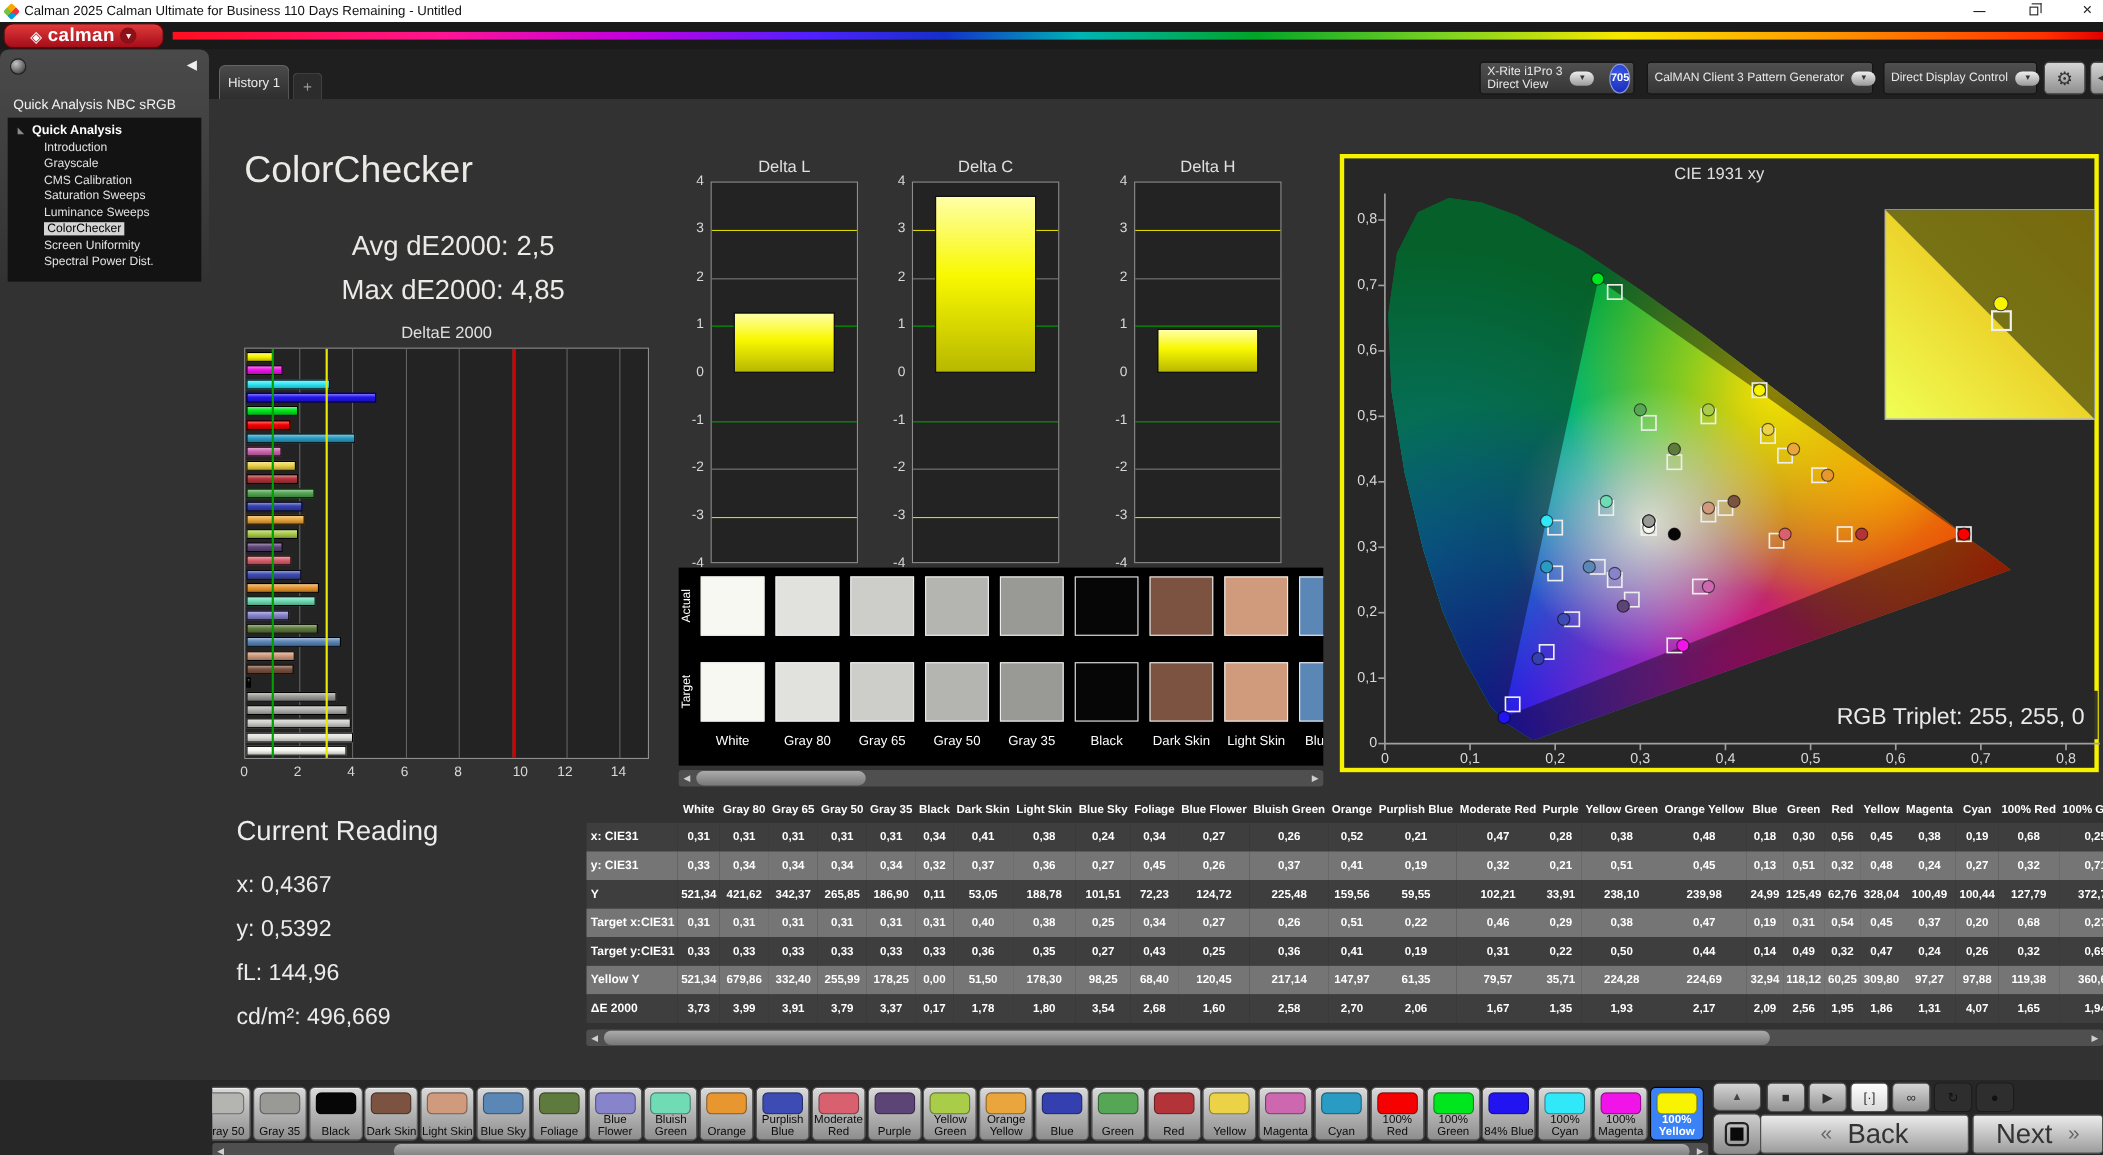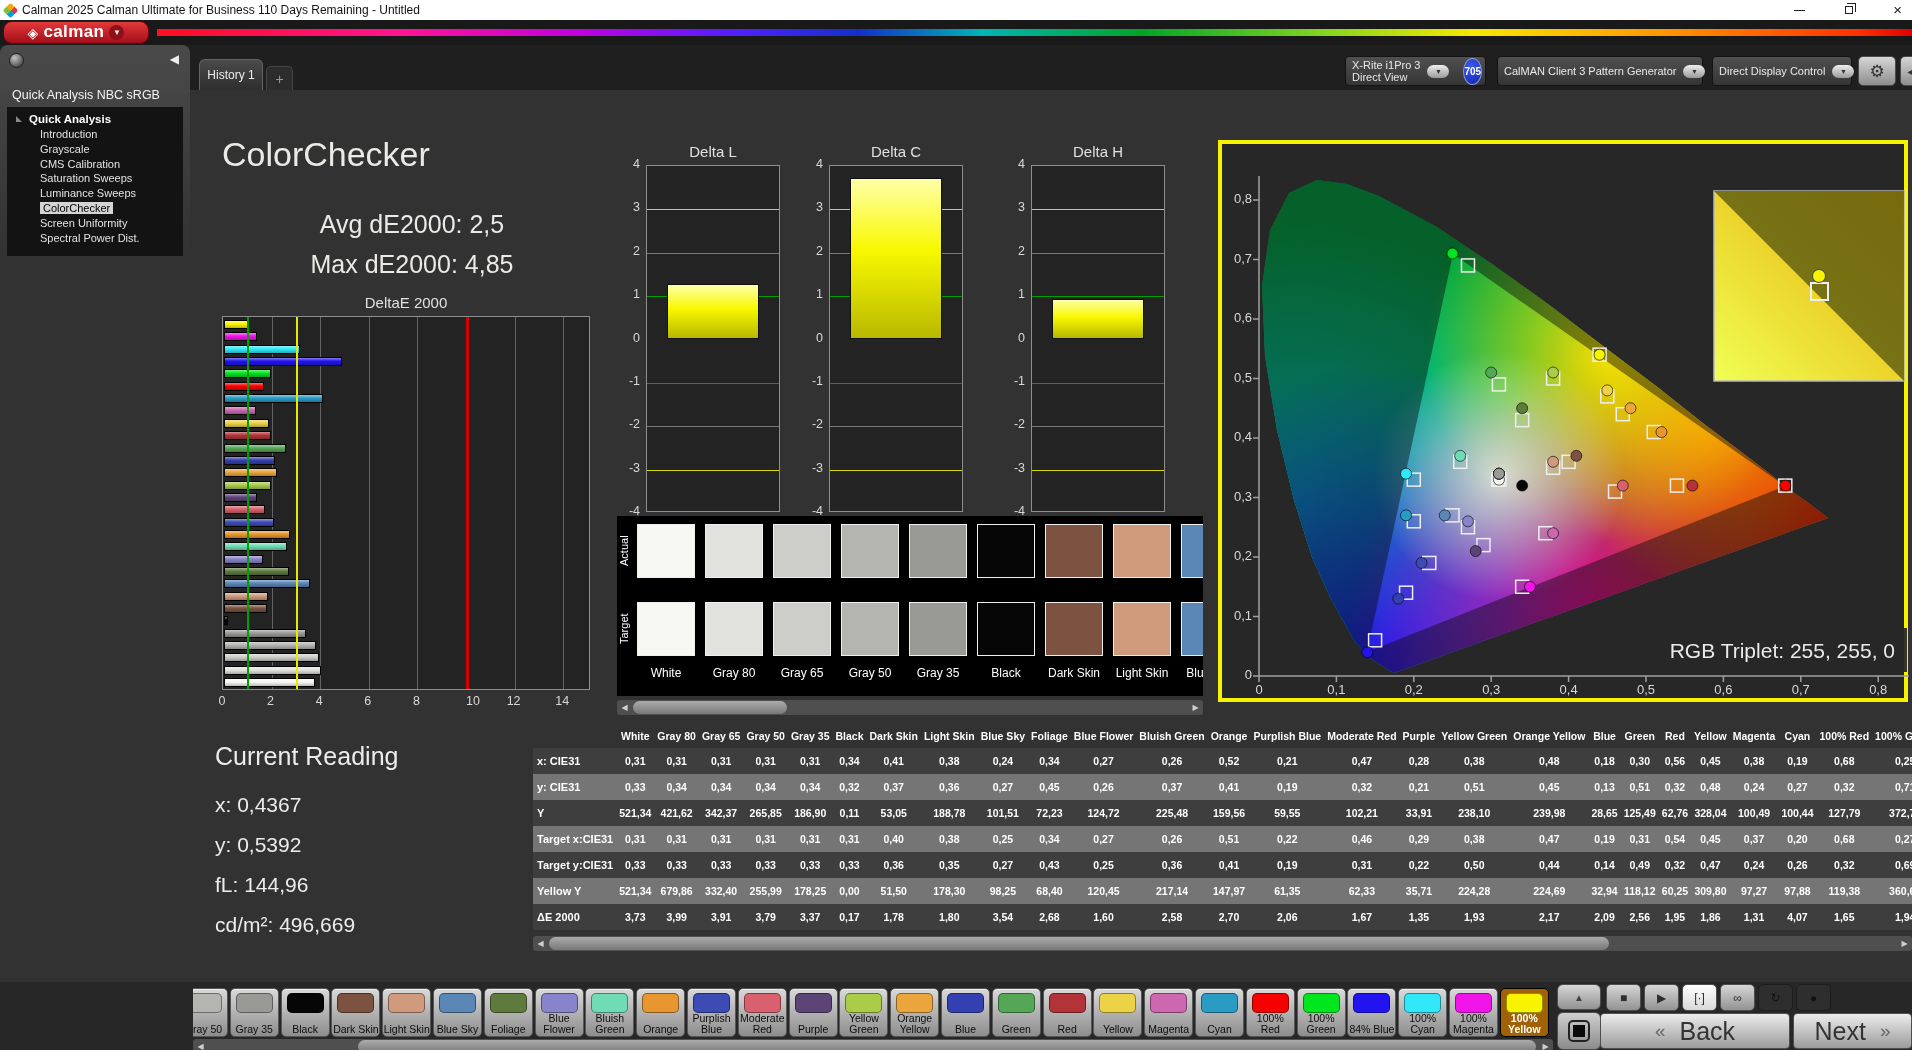"CIE 1931 xy" div { html: none -> <div>CIE 1931 xy</div> }
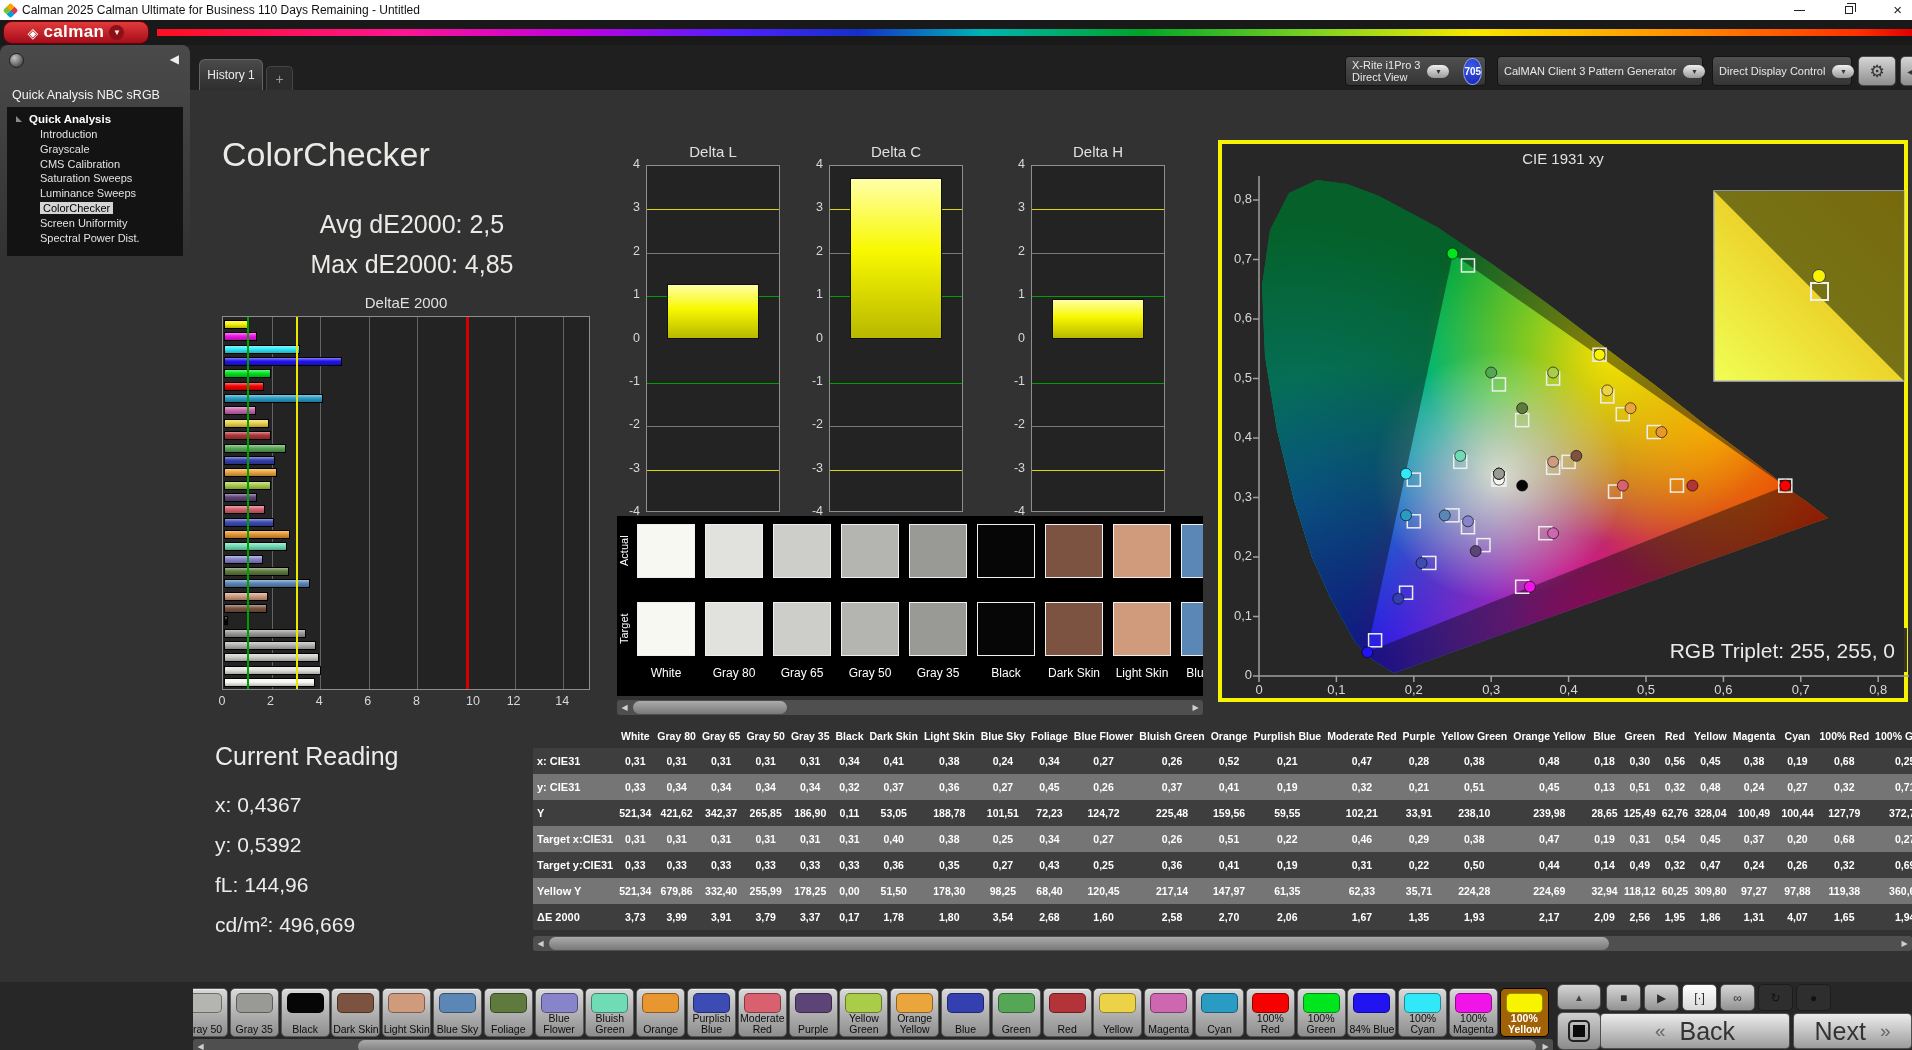"28,65" td { text: 28,65 -> 24,99 }
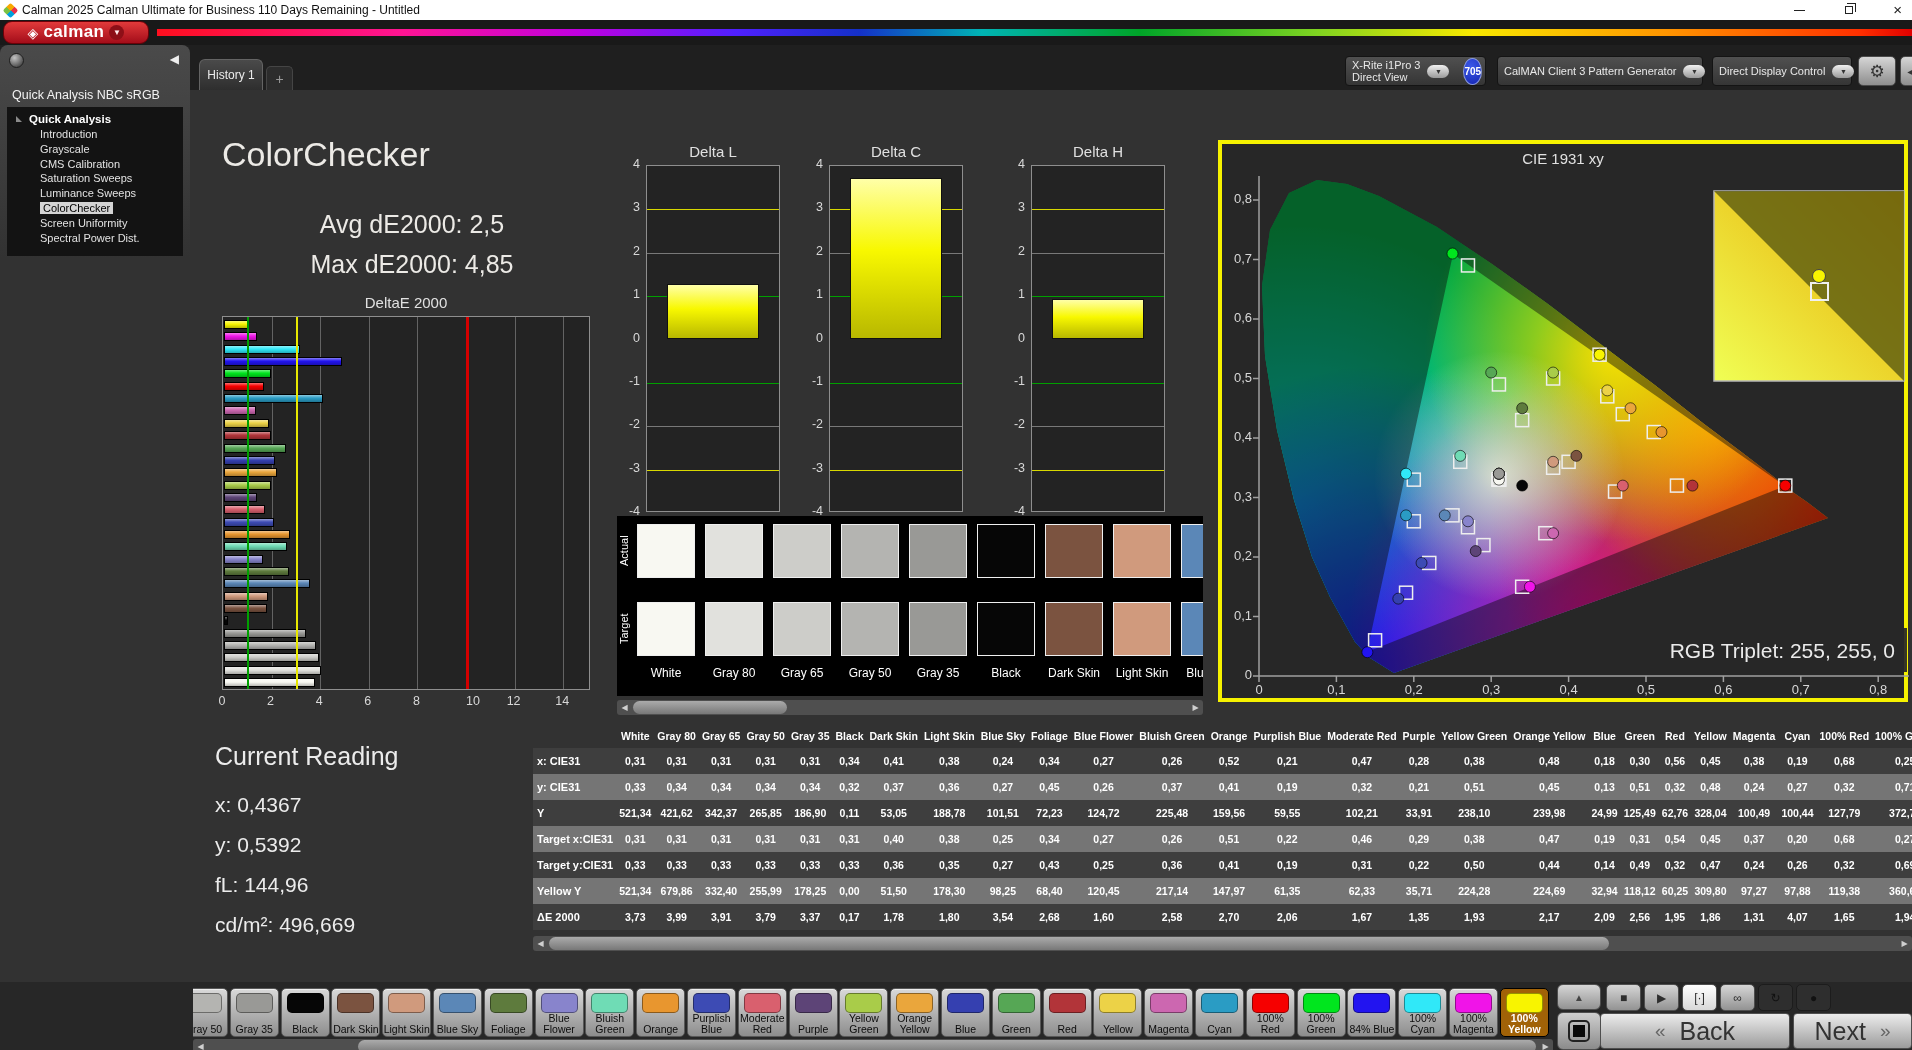"62,33" td { text: 62,33 -> 79,57 }
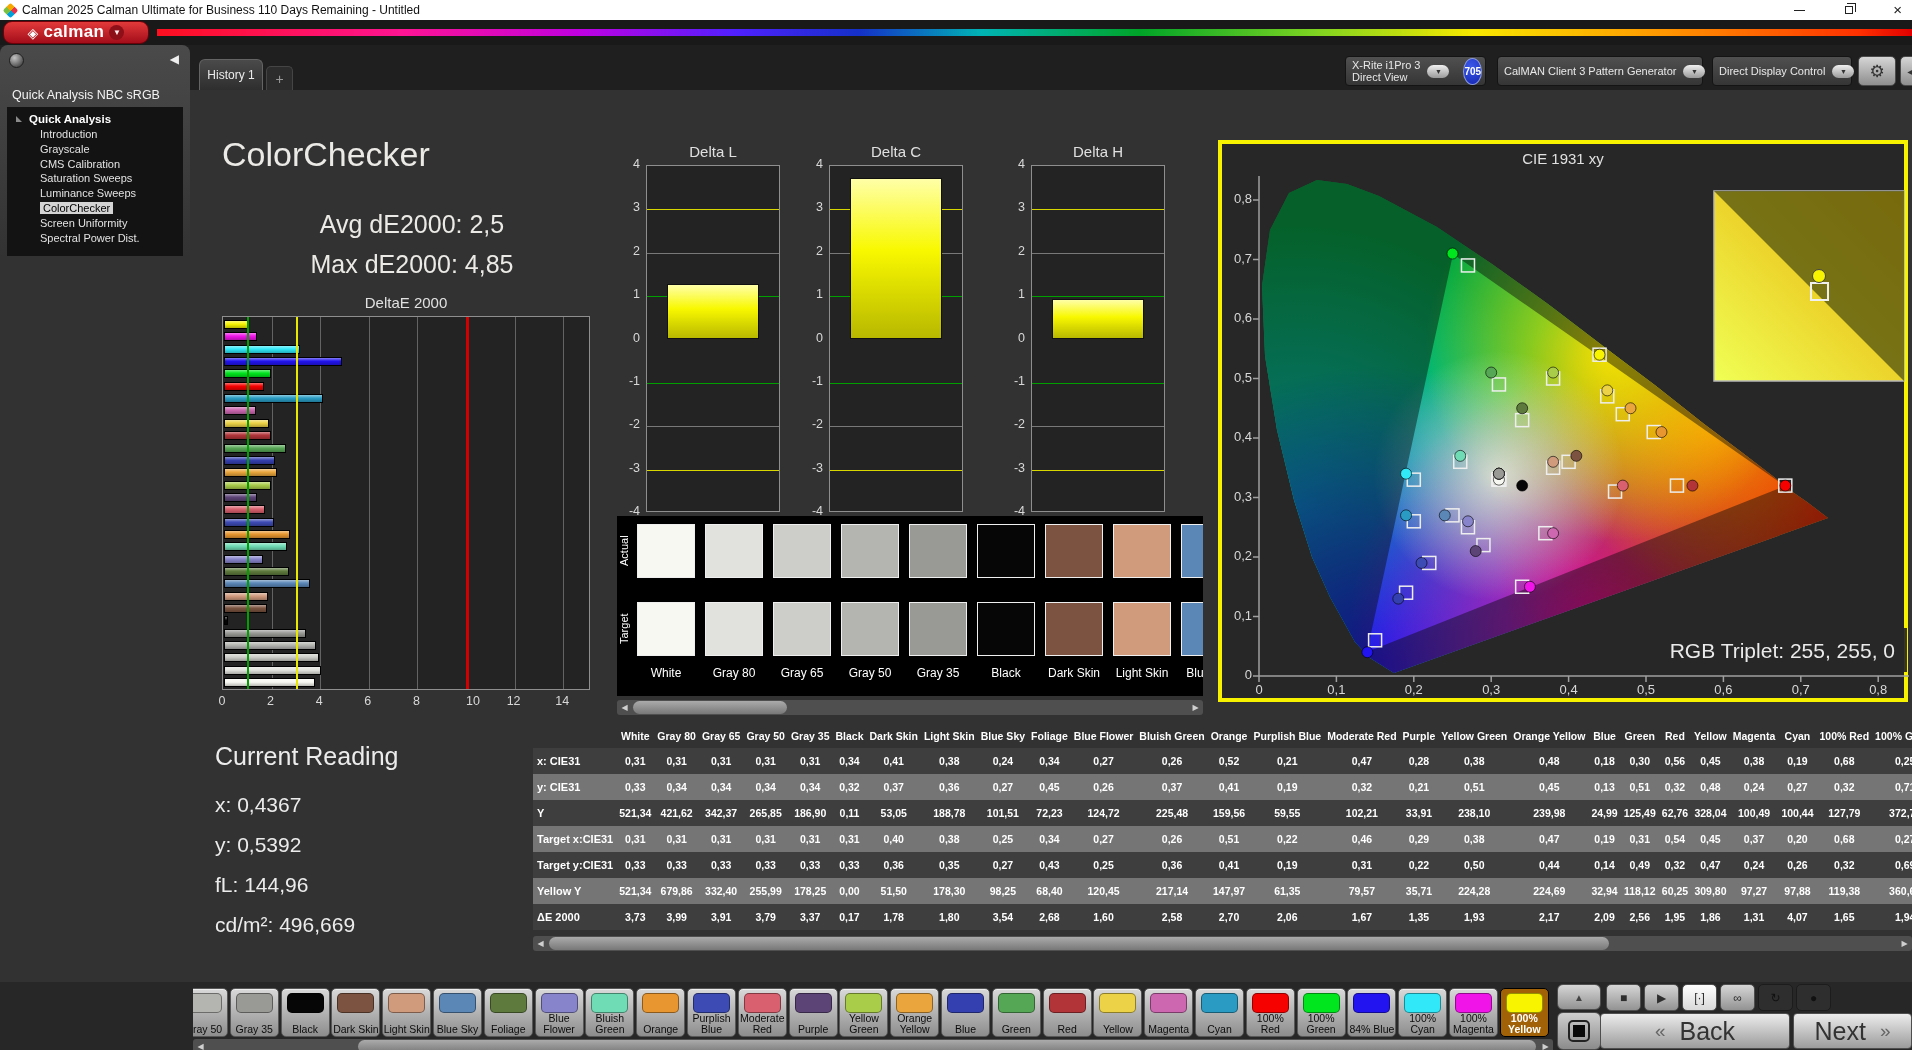"100% Yellow" .pbtn.sel { background: #a16207 -> #3b82f6 }
